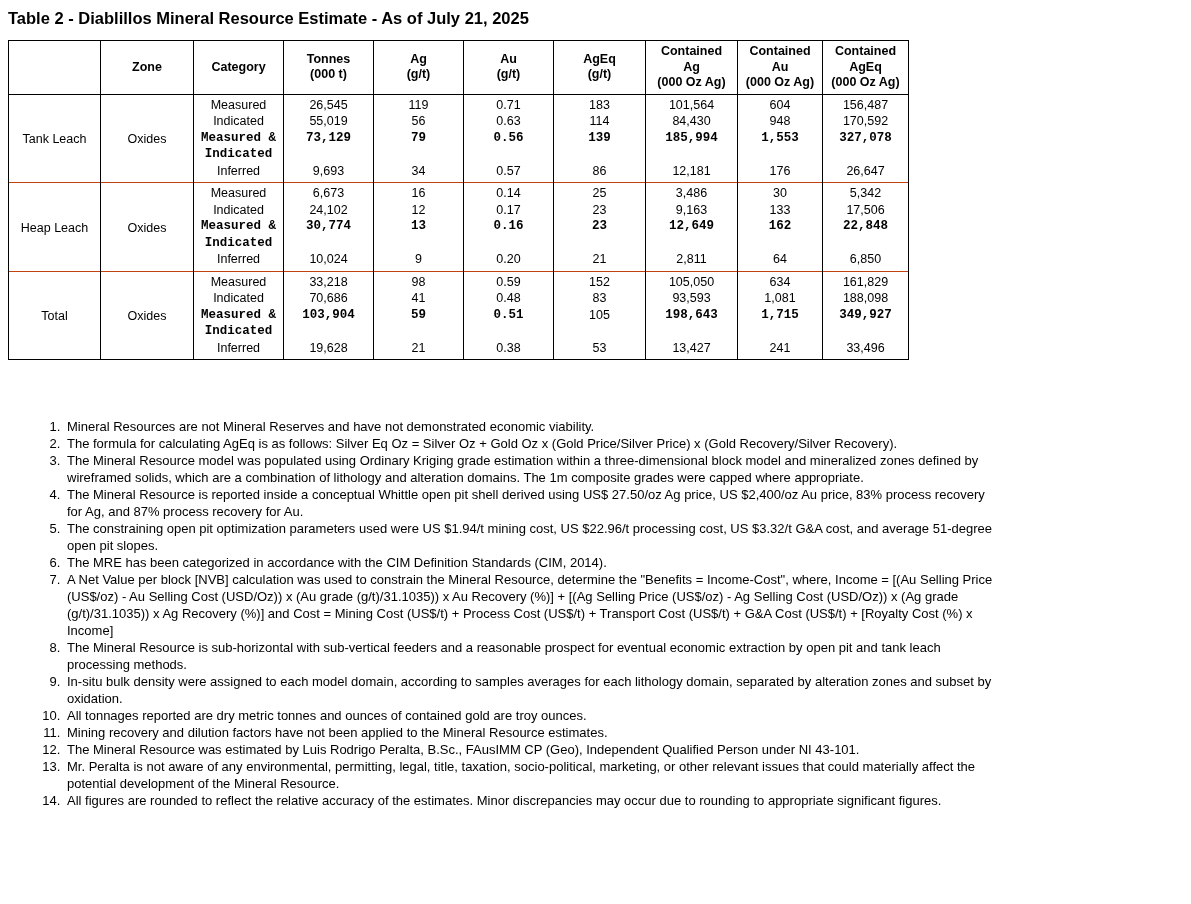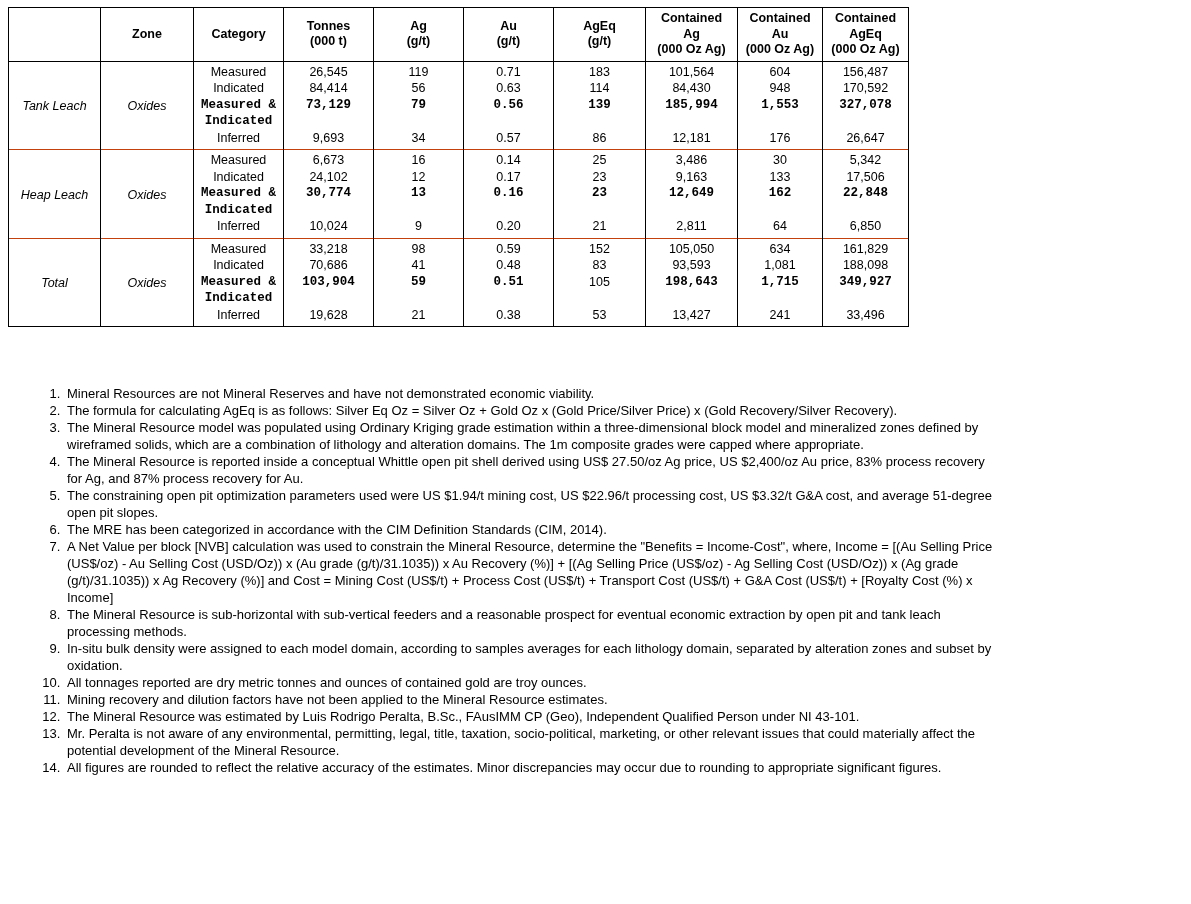"Table 2 - Diablillos Mineral" div.title { html: none -> <div>Table 2 - Diablillos Mineral Resource Estimate - As of July 21, 2025</div> }
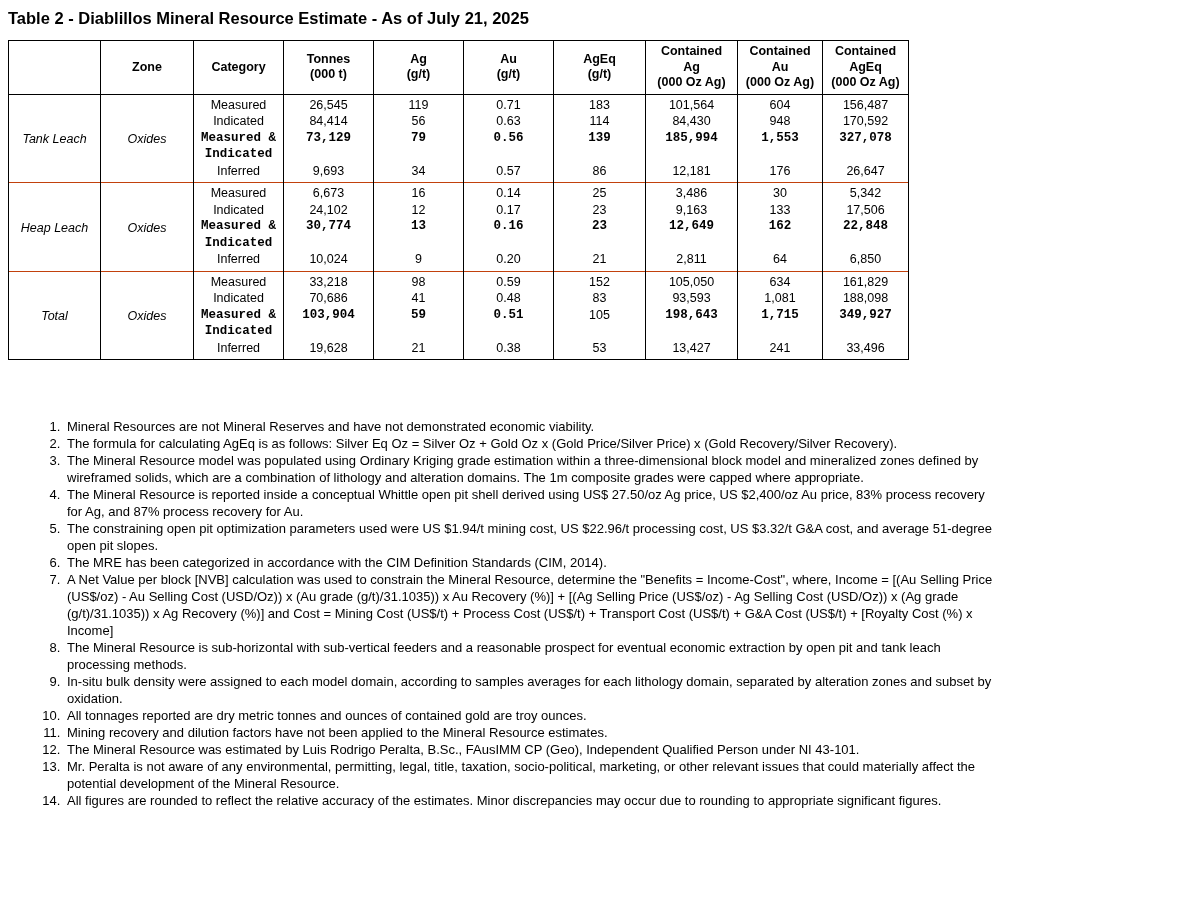"84,414" td { text: 84,414 -> 55,019 }
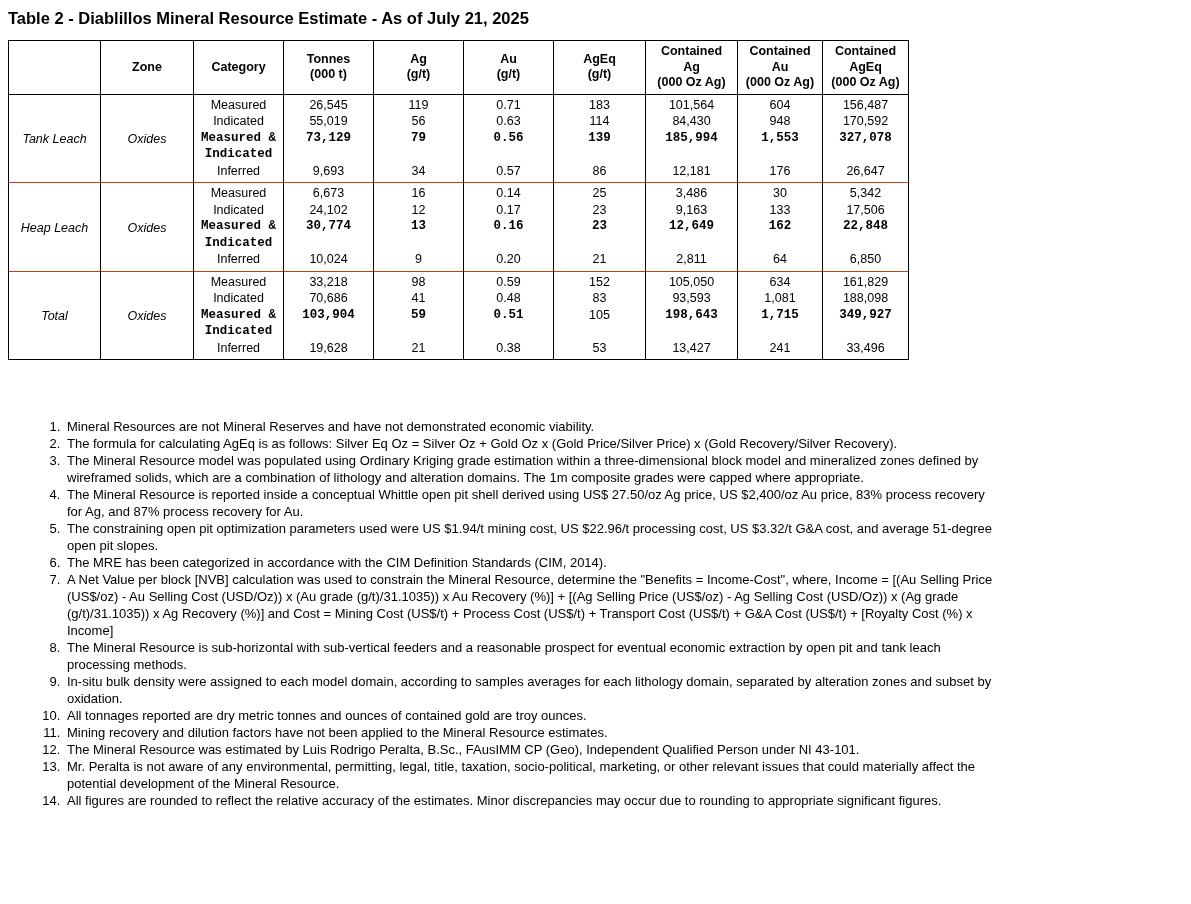"Tank Leach" td.span-cell { font-style: italic -> none }
